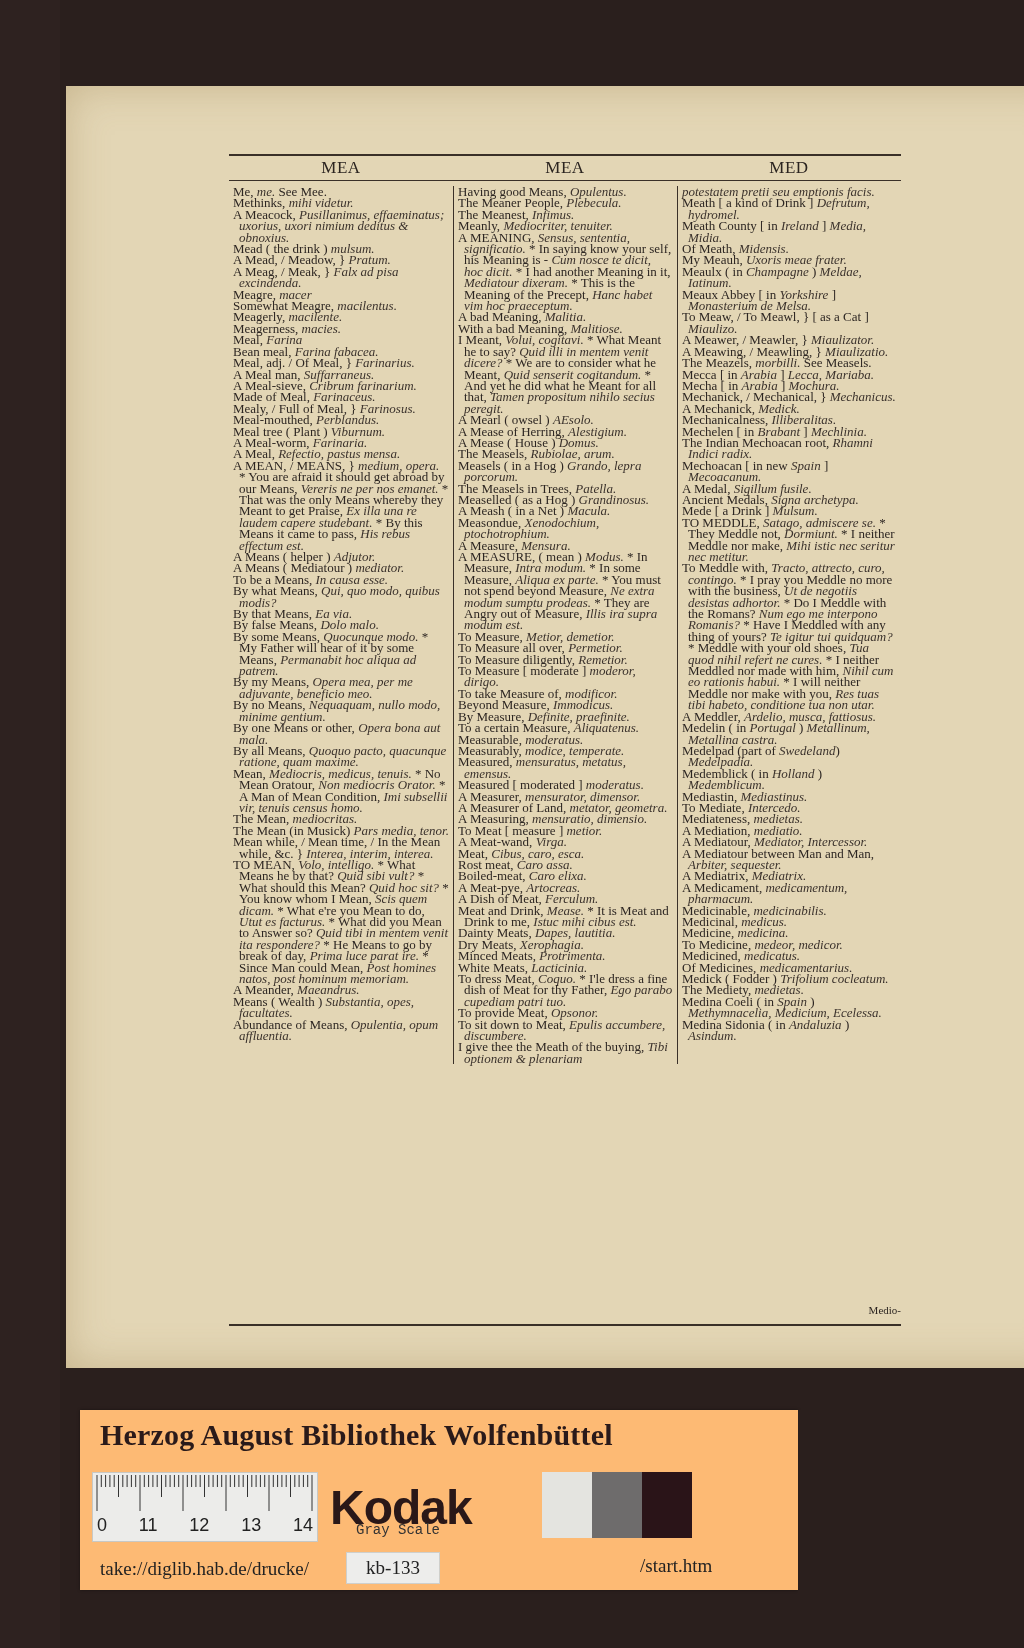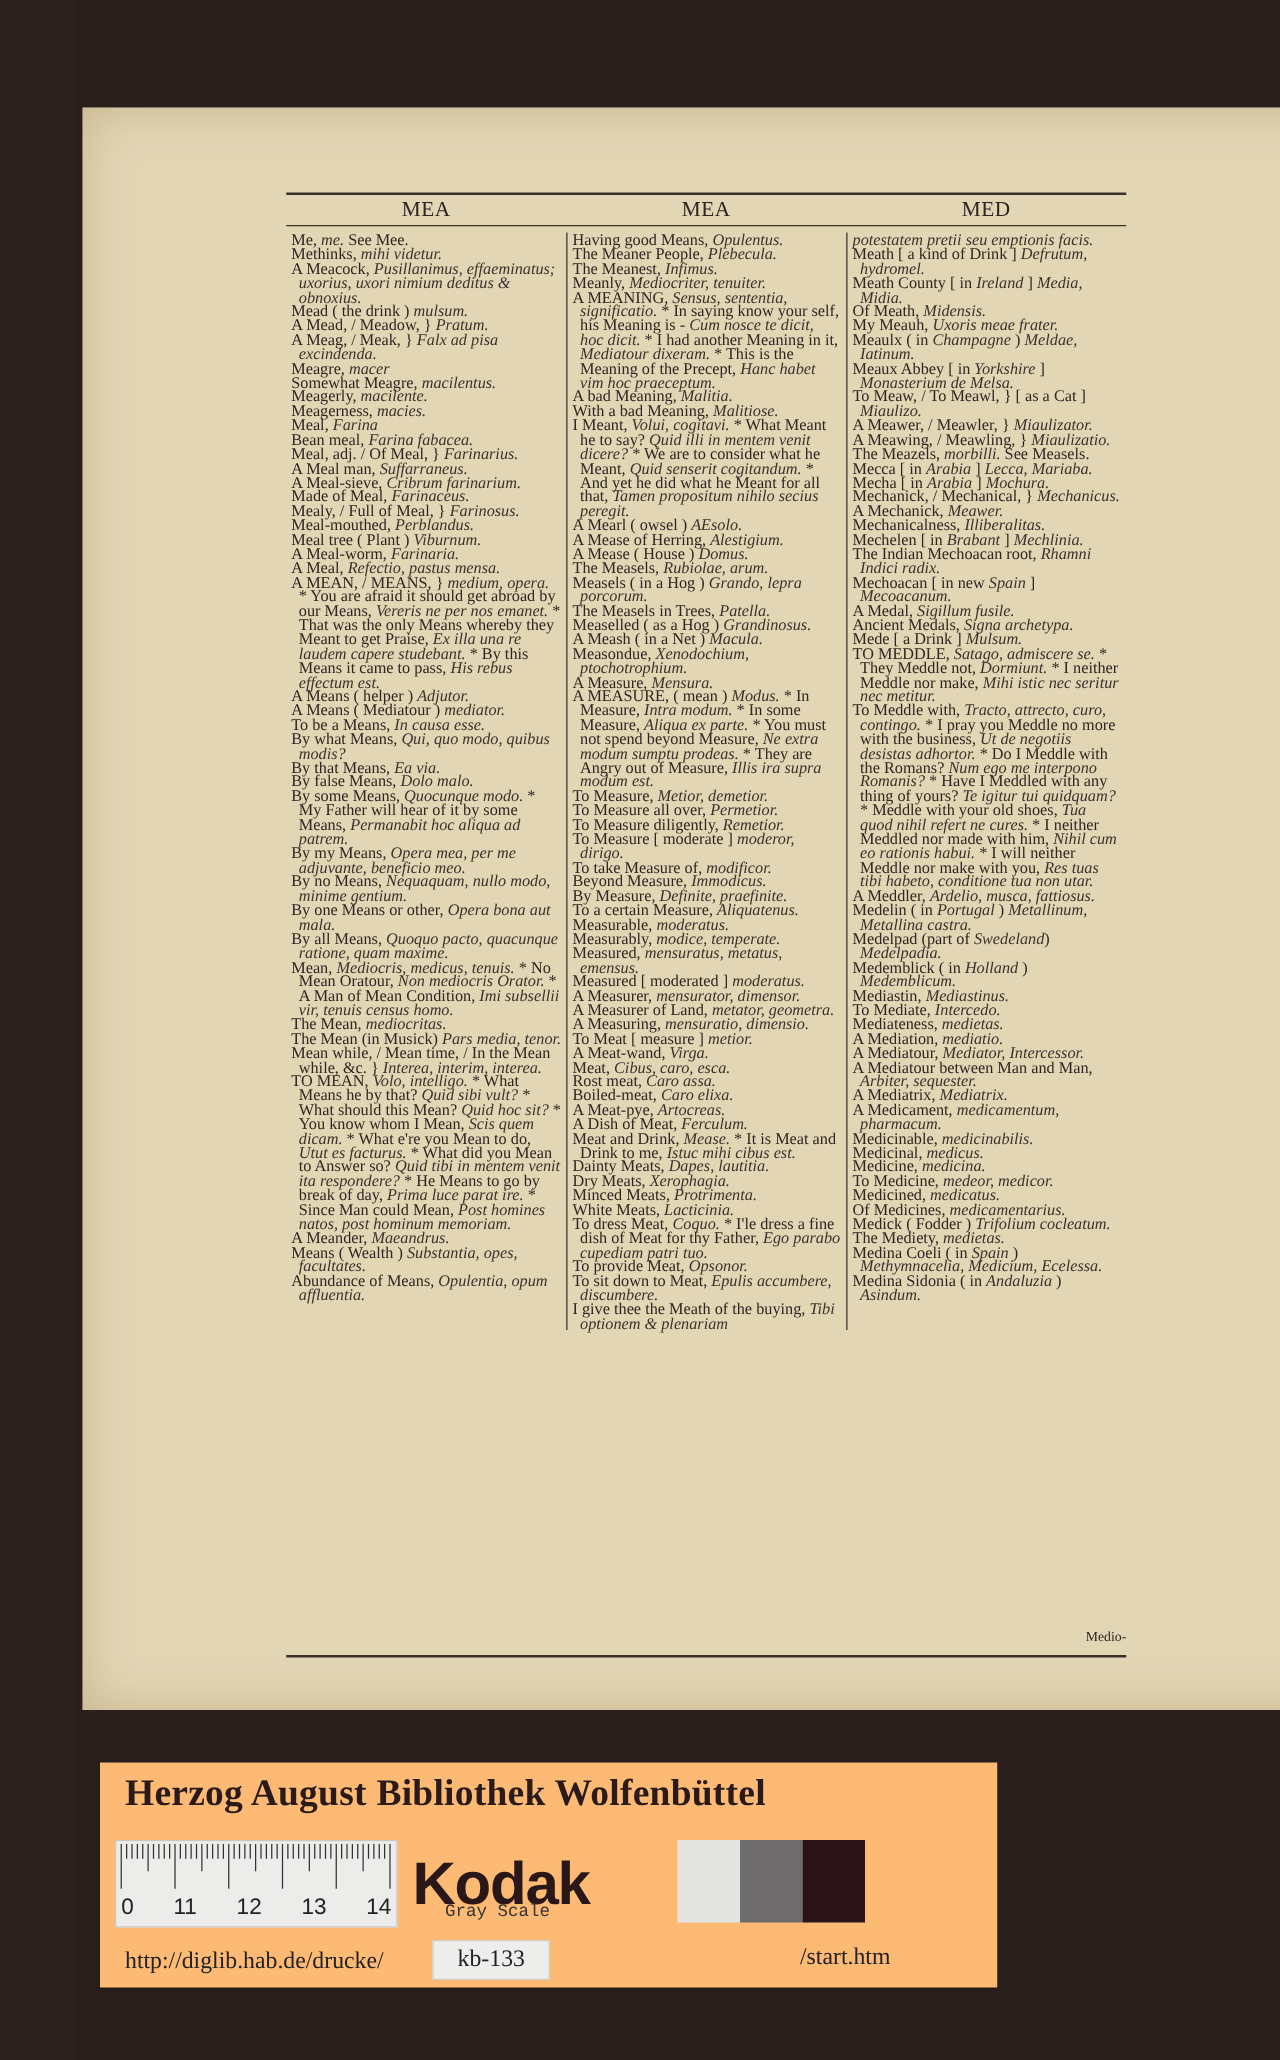"Meawer." i { text: Meawer -> Medick }
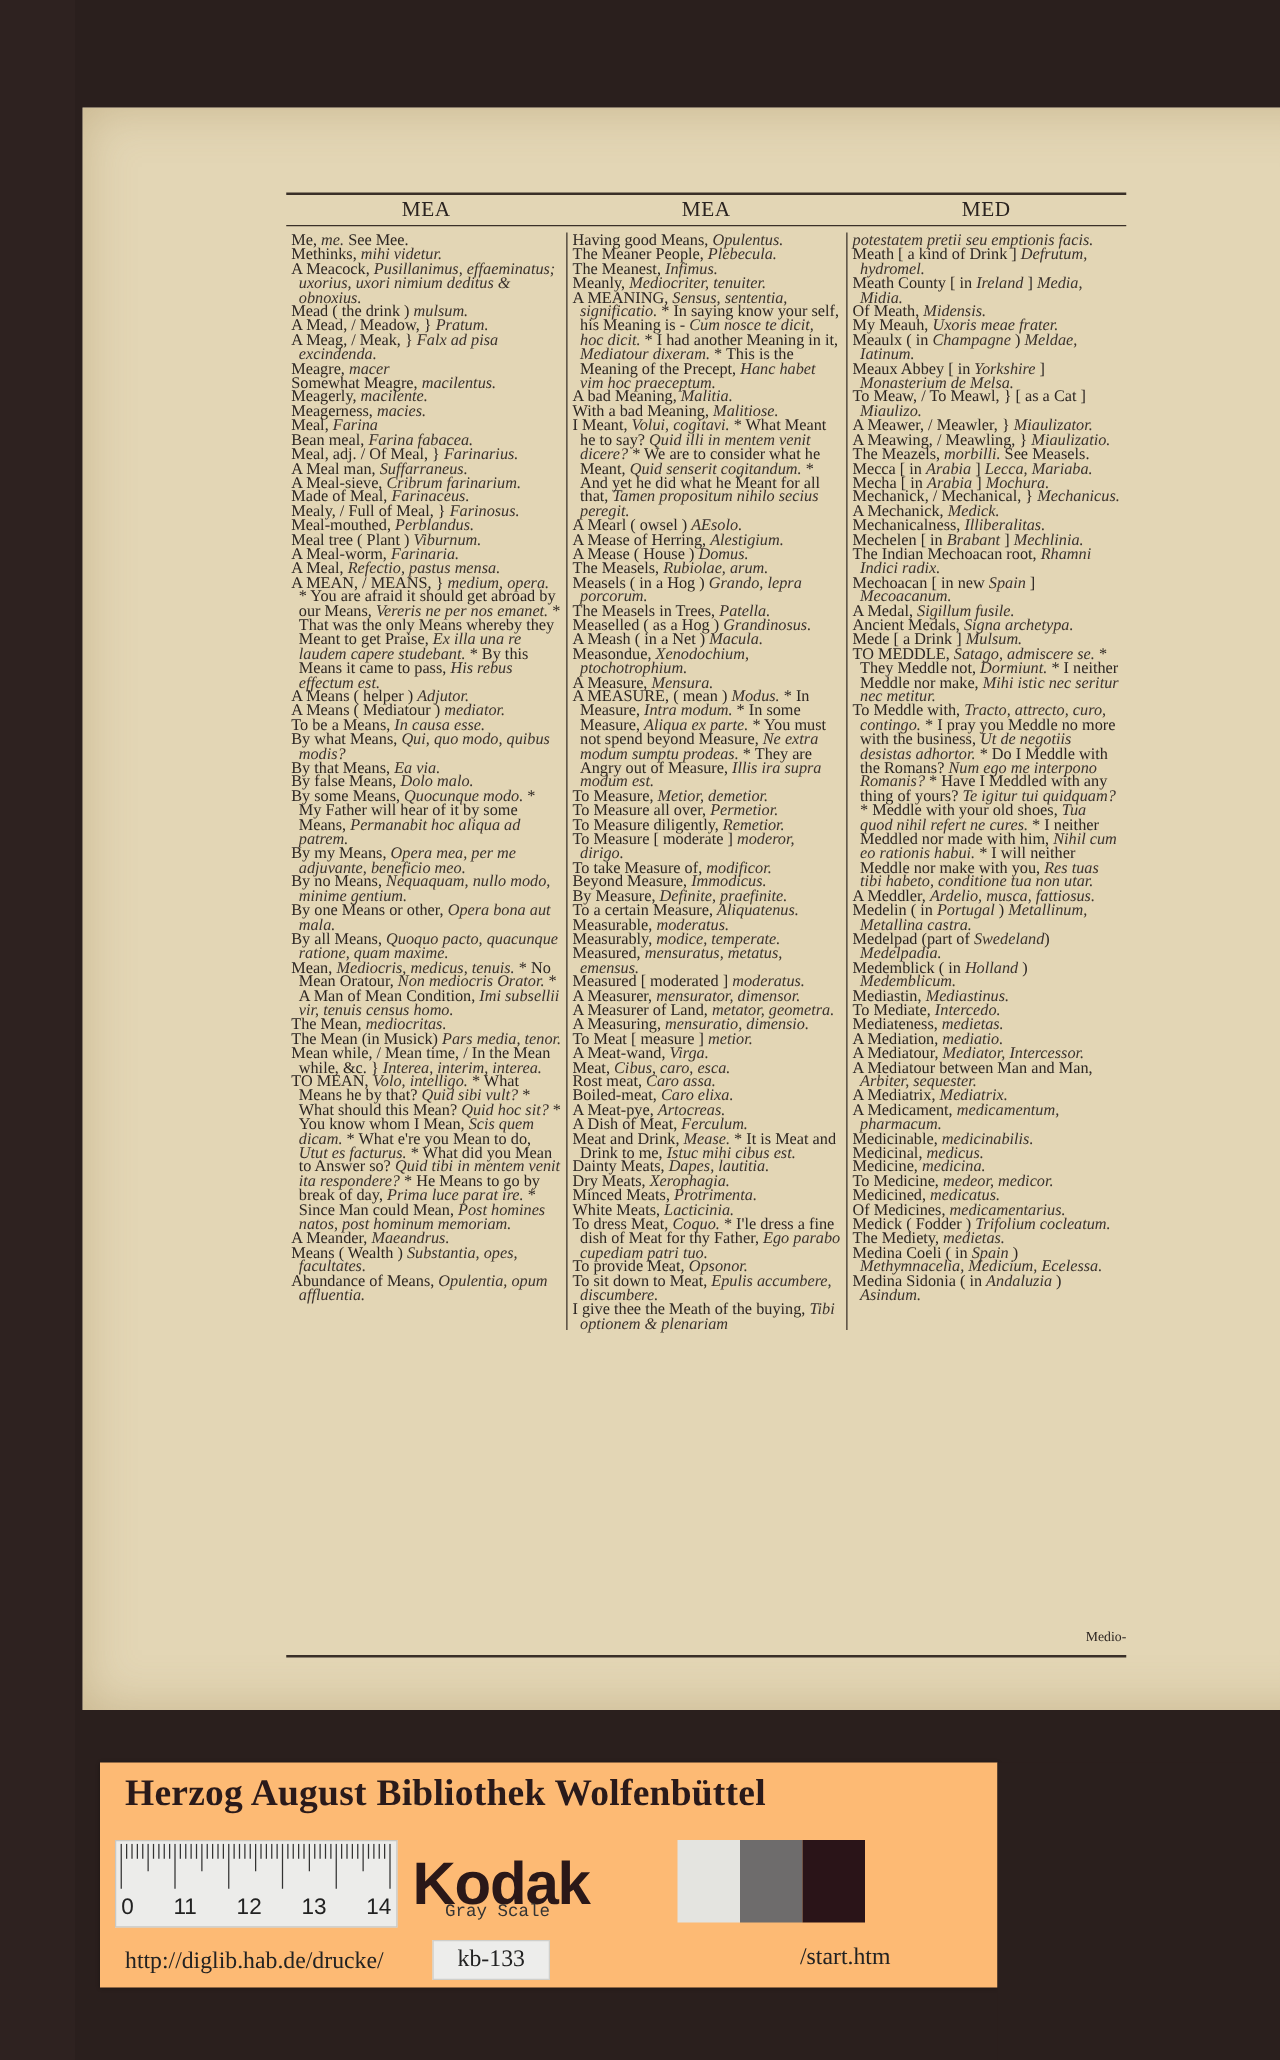"http://diglib.hab.de/drucke/" div.url-left { text: http://diglib.hab.de/drucke/ -> take://diglib.hab.de/drucke/ }
